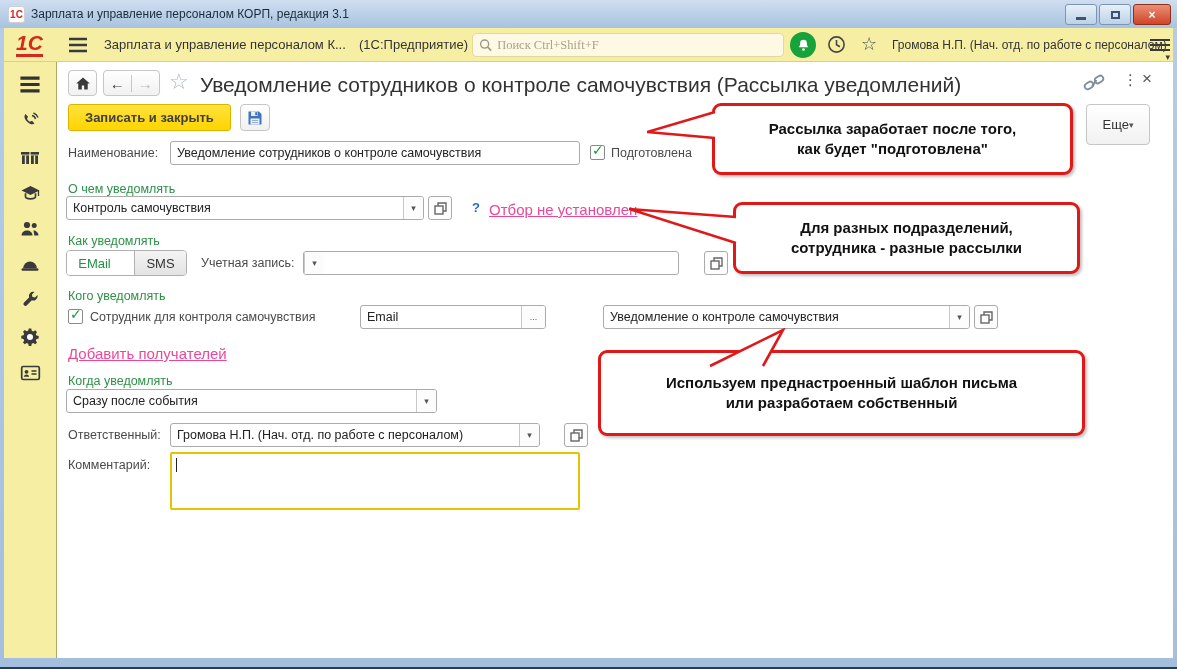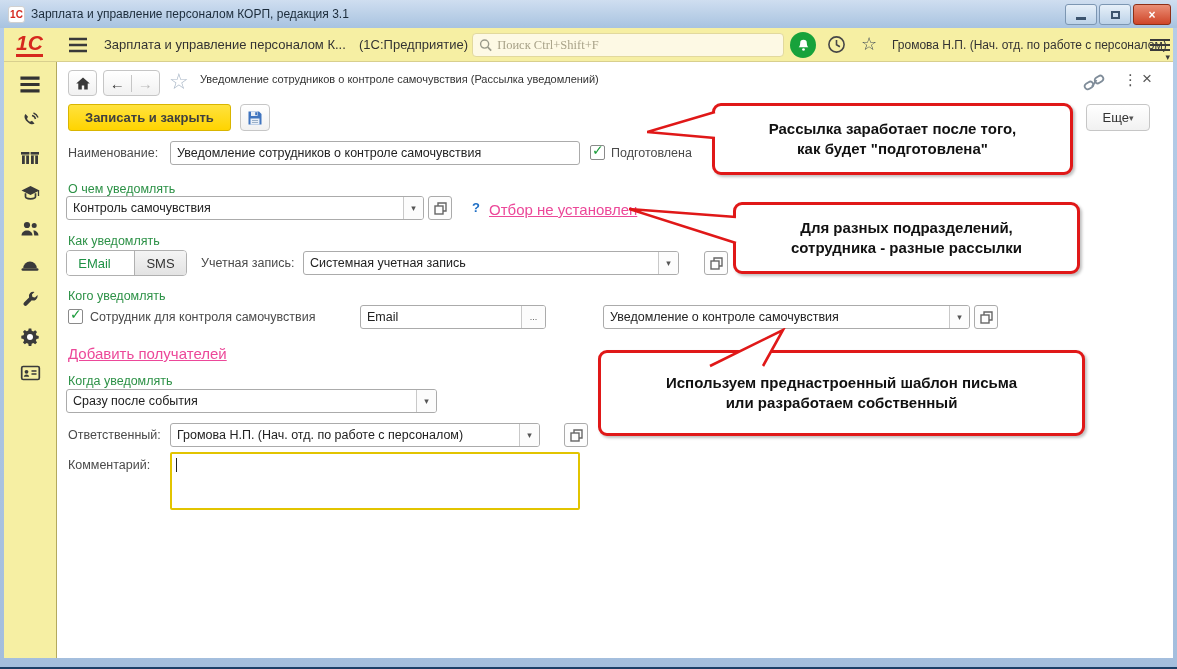"Уведомление сотрудников о контроле самочувствия (Рассылка" .form-title { font-size: 11px -> 21px }
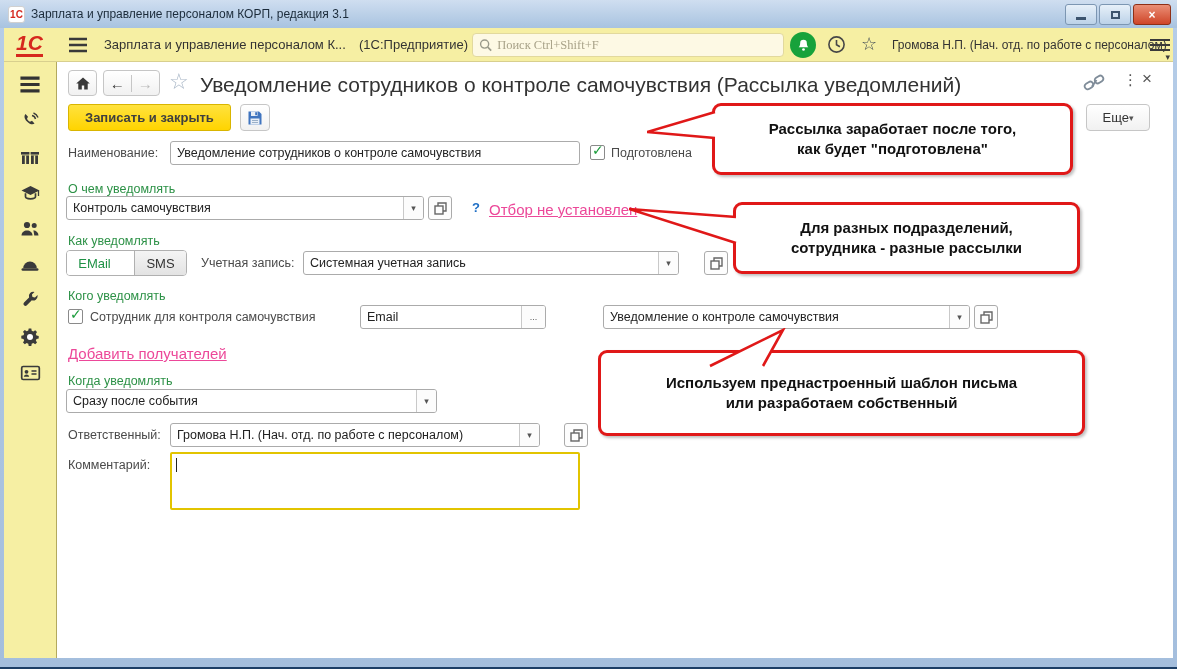"Еще" .more-btn { height: 27px -> 41px }
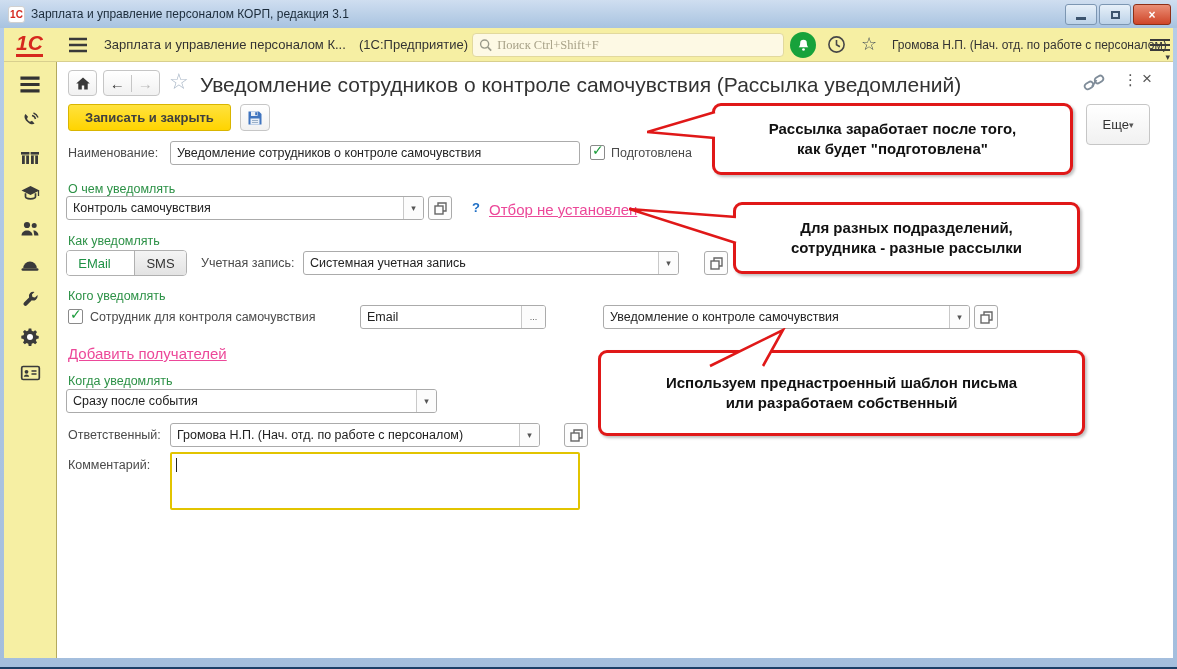"Системная учетная запись" span.val { html: <span>Системная учетная запись</span> -> none }
